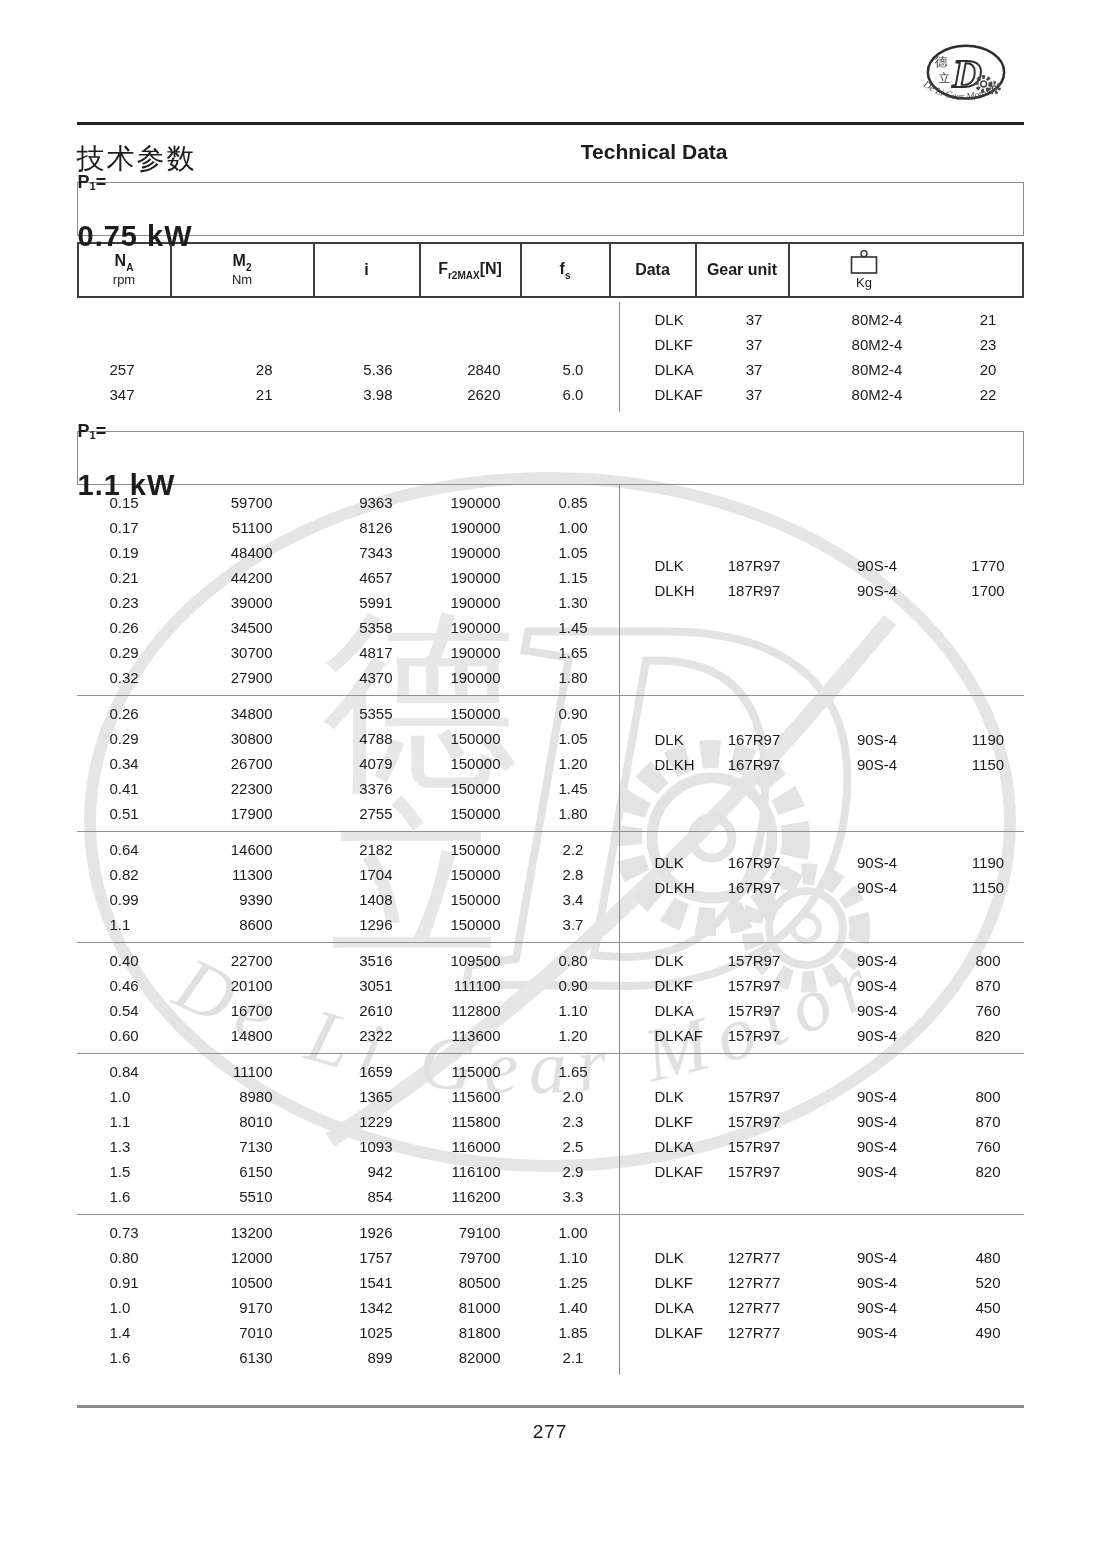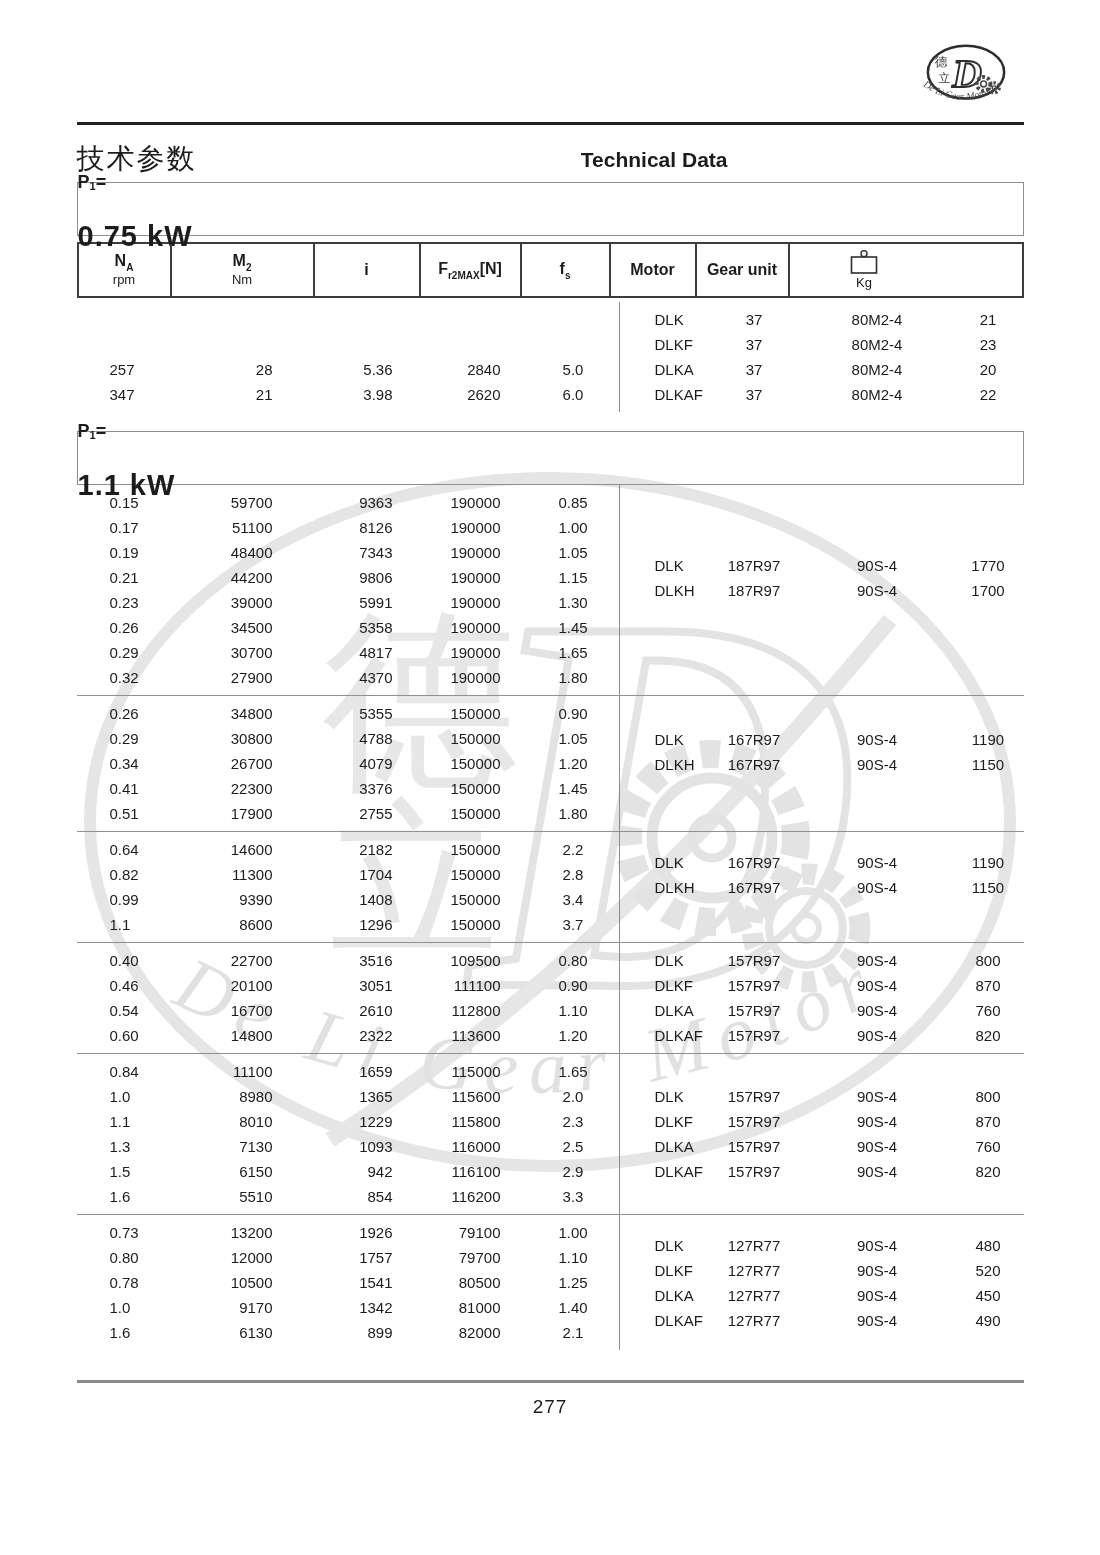"Technical Data" .heading-en { top: 8px -> 0 }
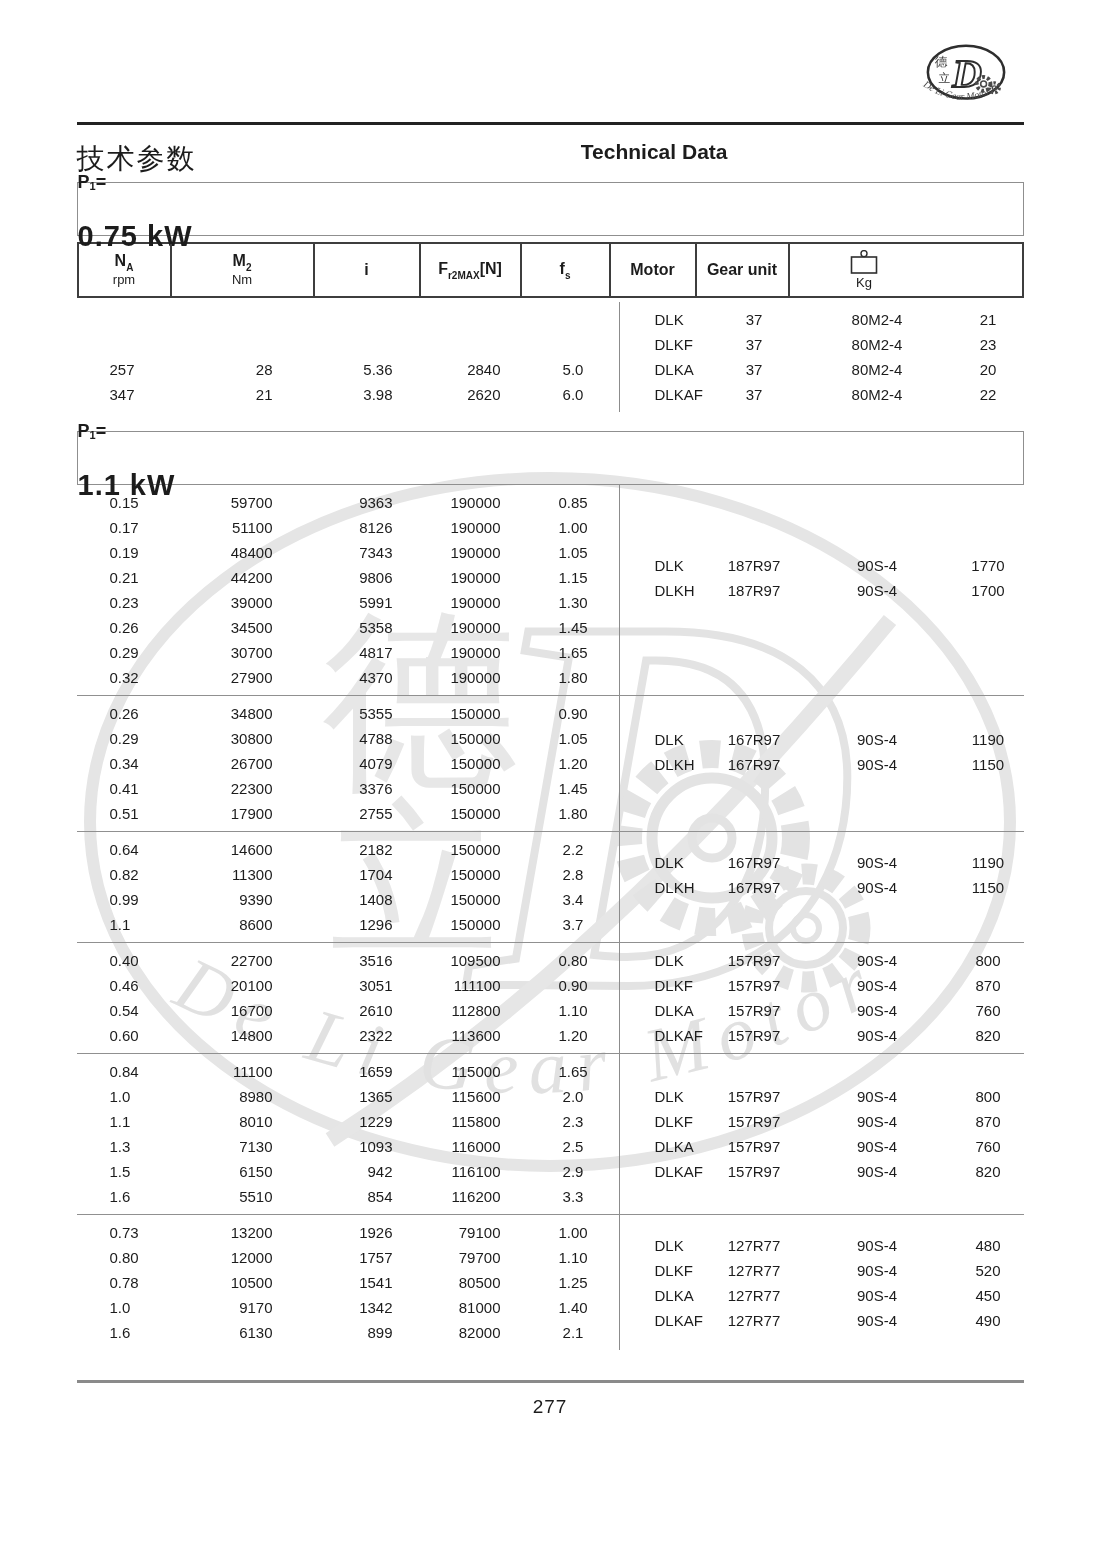"Motor" div.h-main { text: Motor -> Data }
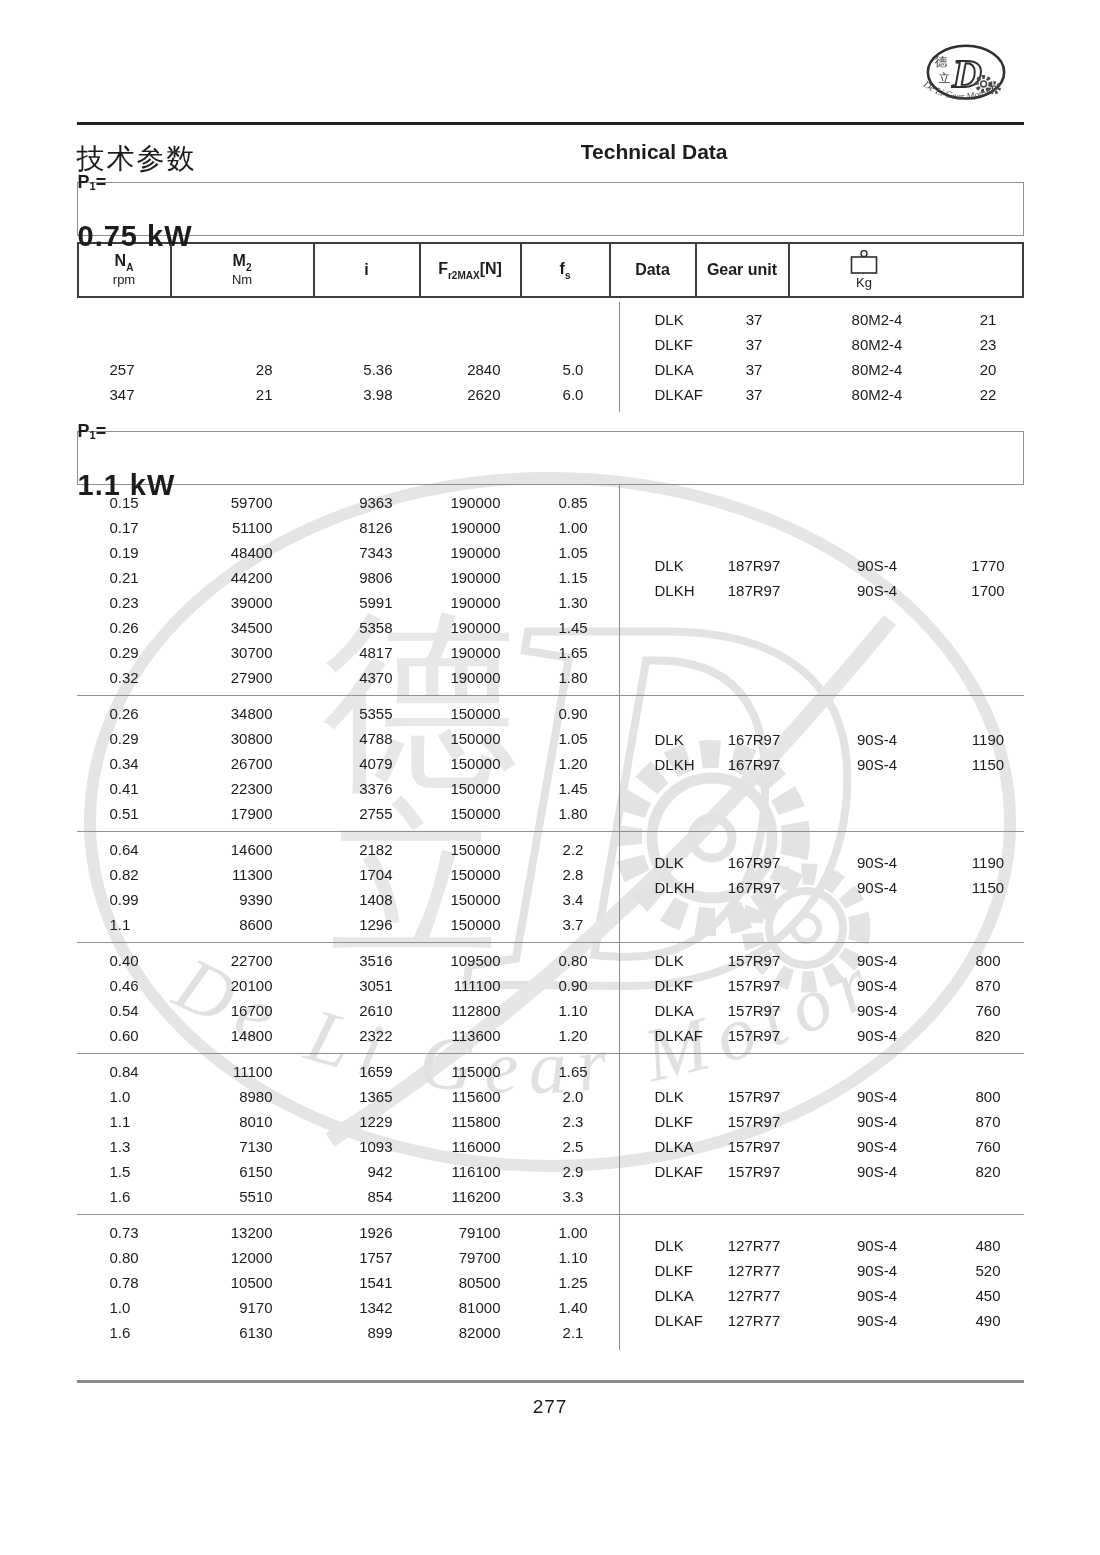"9806" span.c3 { text: 9806 -> 4657 }
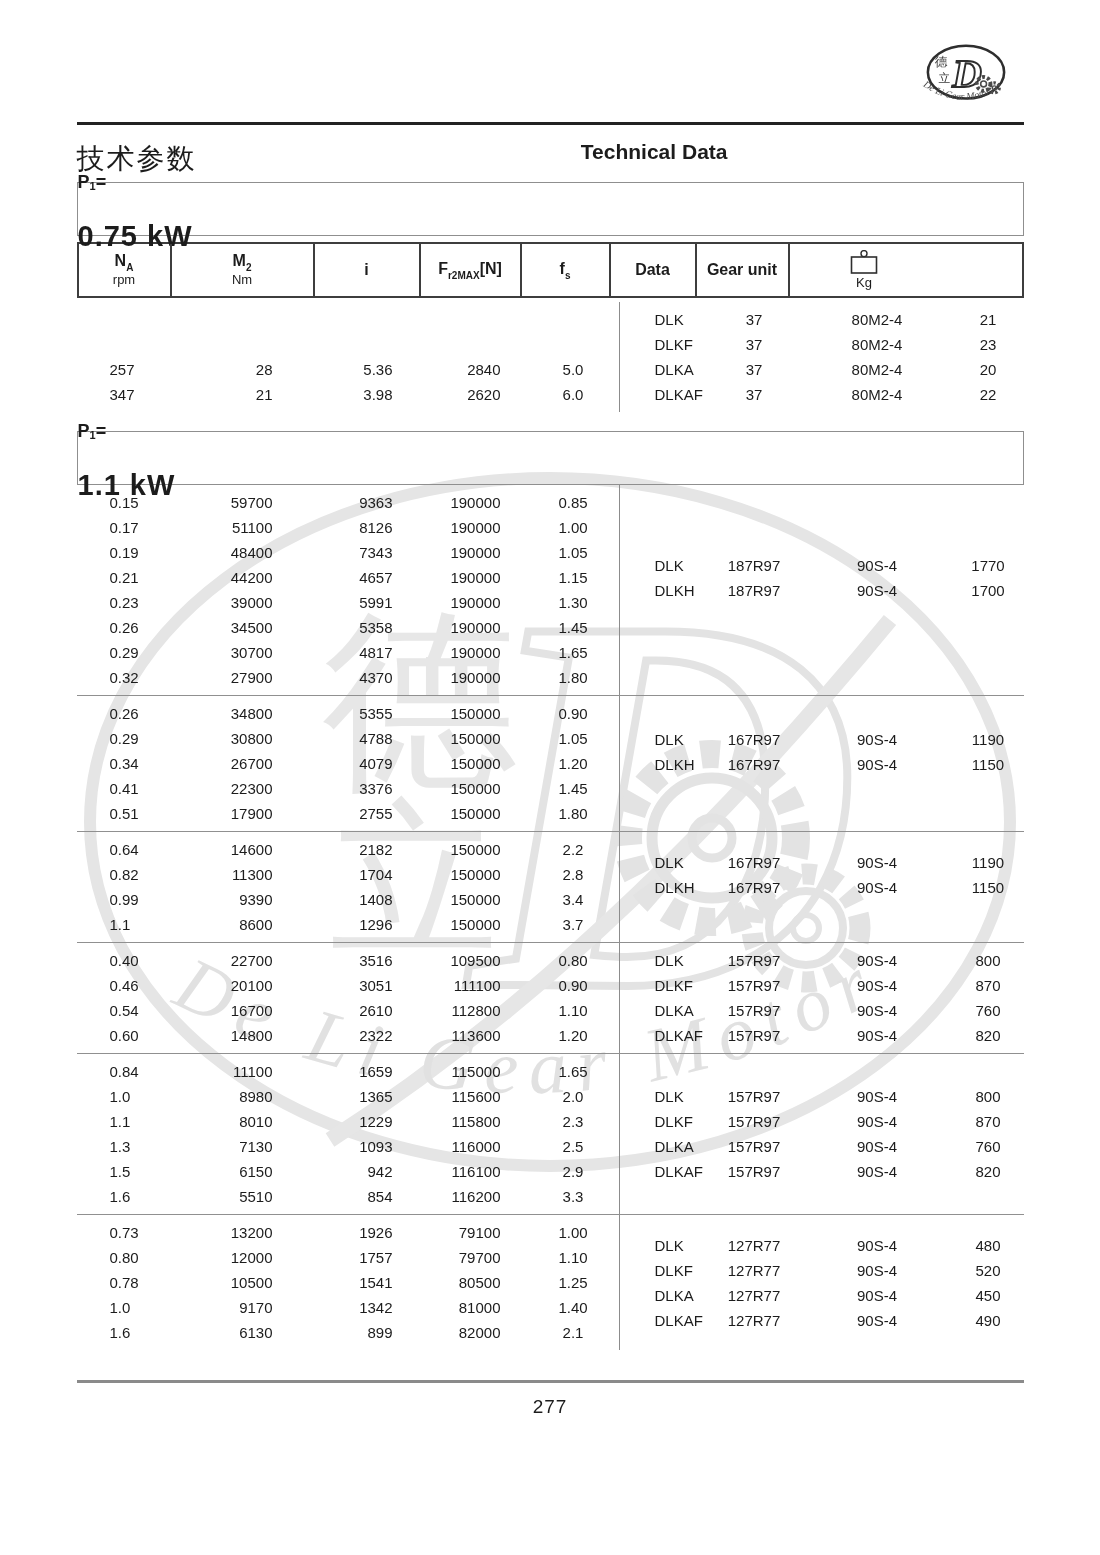"0.78" span.c1 { text: 0.78 -> 0.91 }
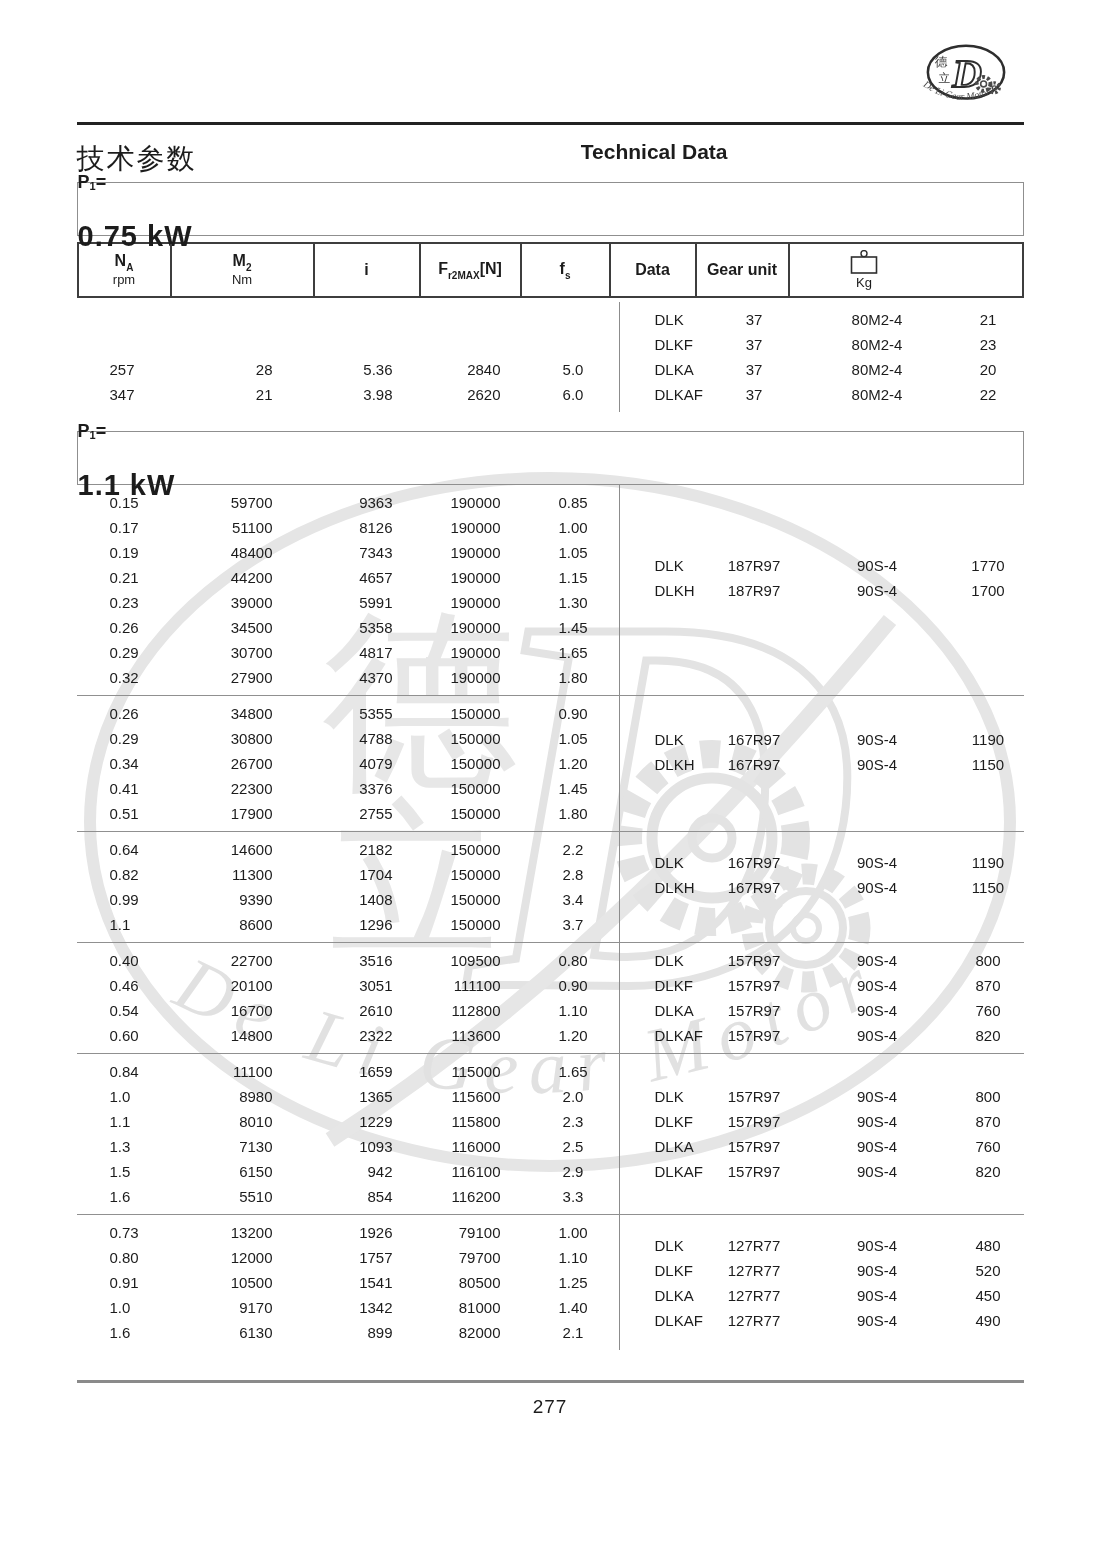"1.4" div.drow { html: none -> <div> <span>1.4</span> <span>7010</span> <span>1025</span> <span>81800</span> <span>1.85</span> </div> }
